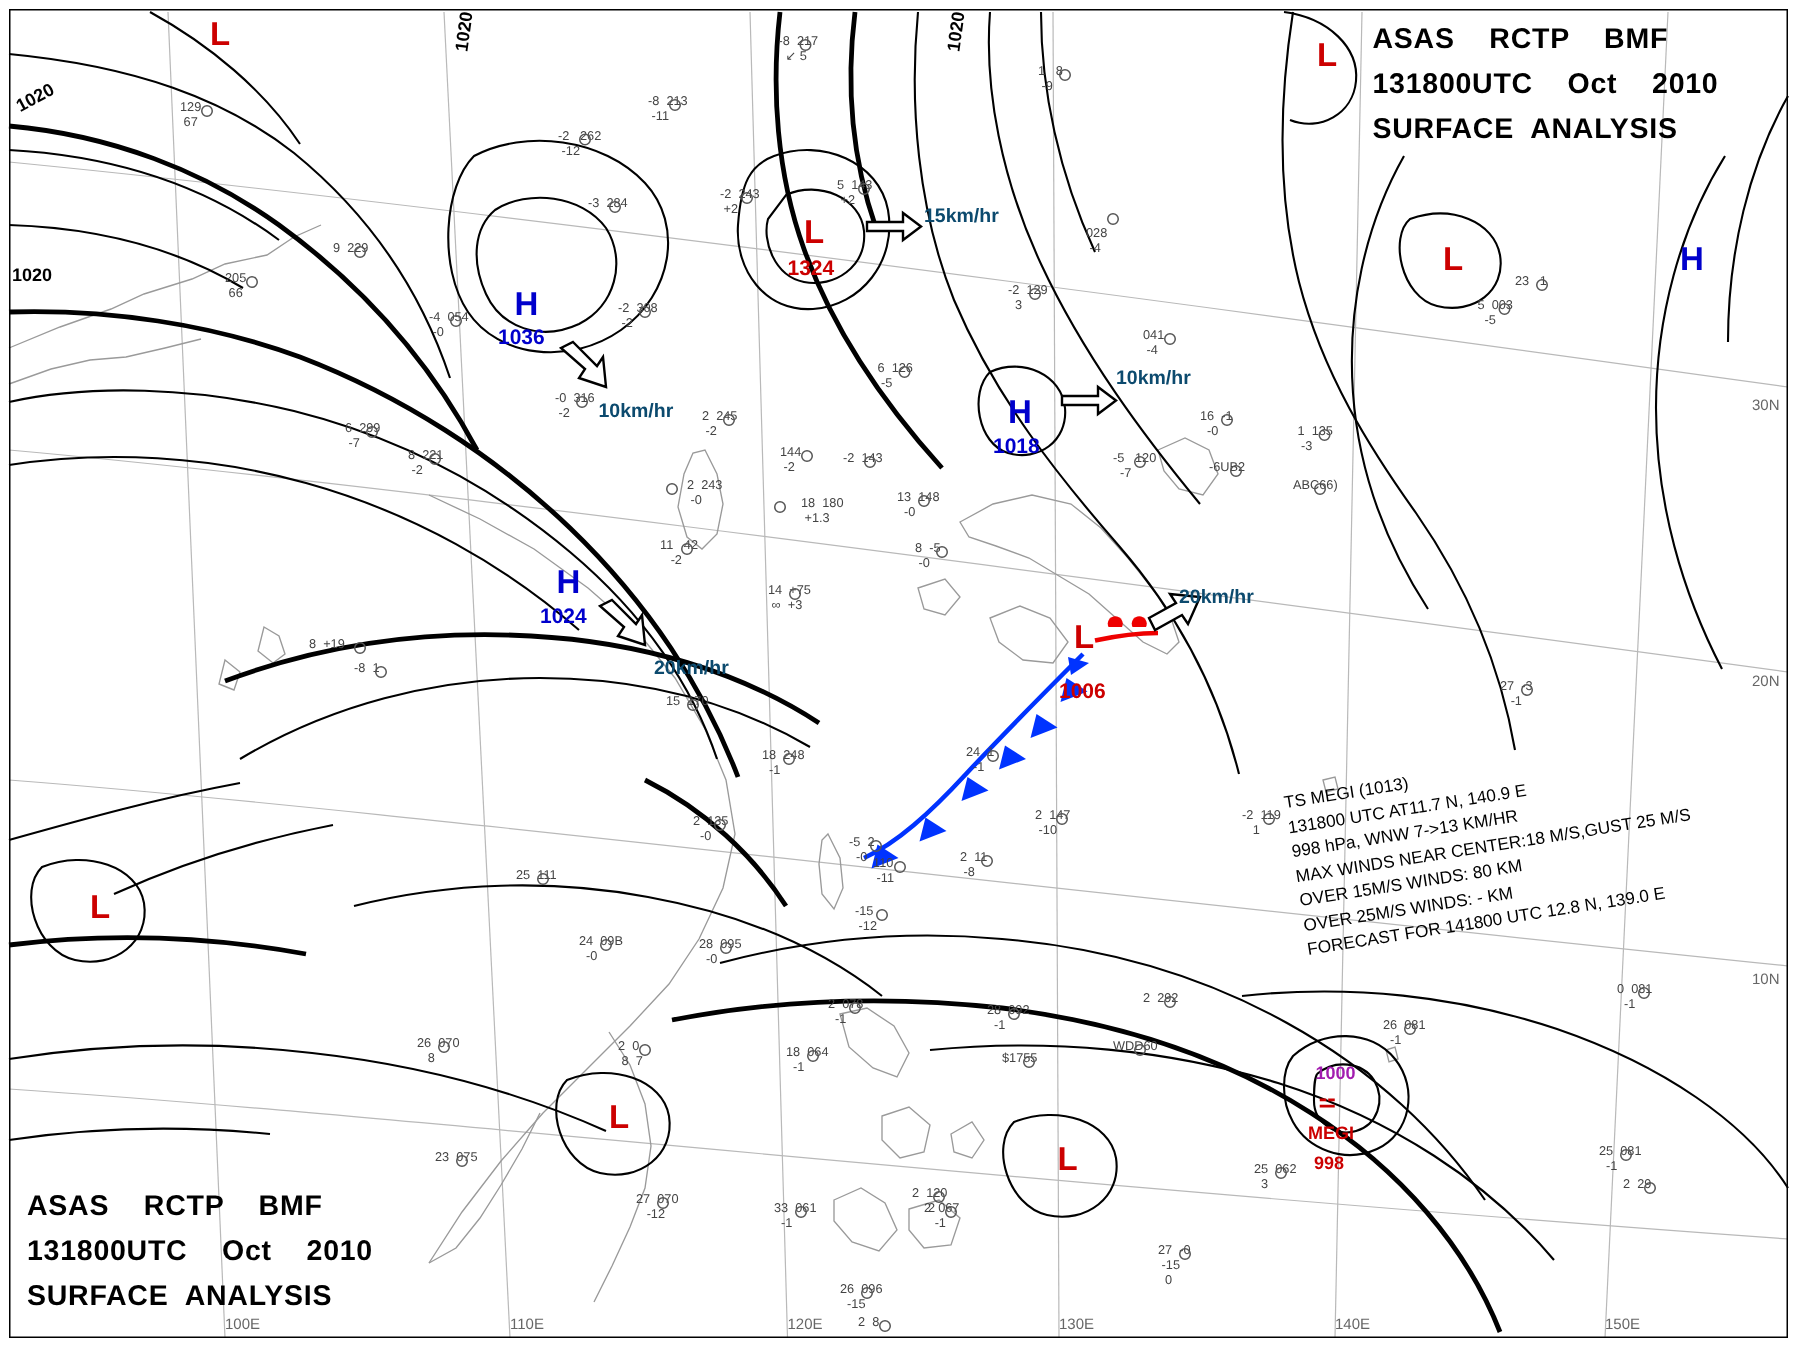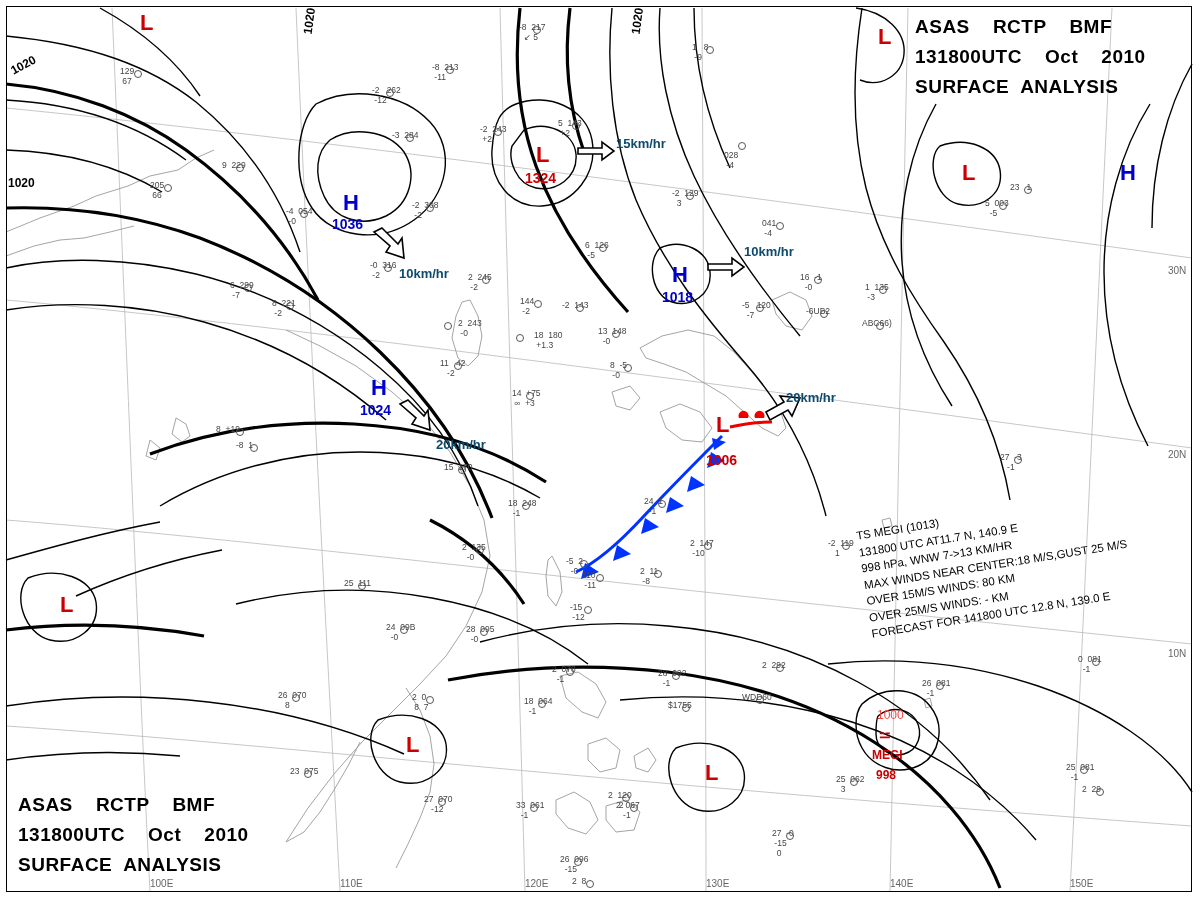"8 +19" div.lbl { left: 216px -> 206px }
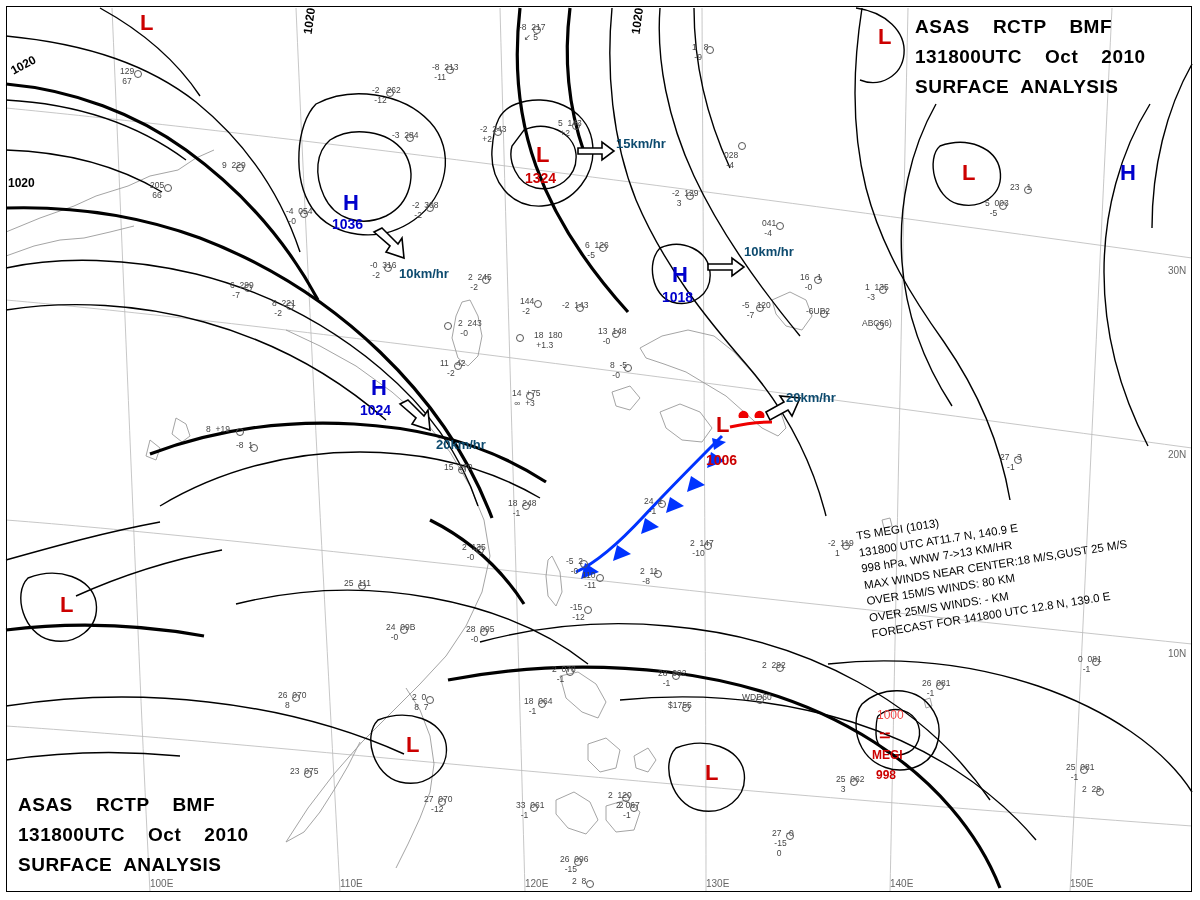"1000" .megi-num { color: #ef4444 -> #a21caf; font-weight: normal -> bold }
